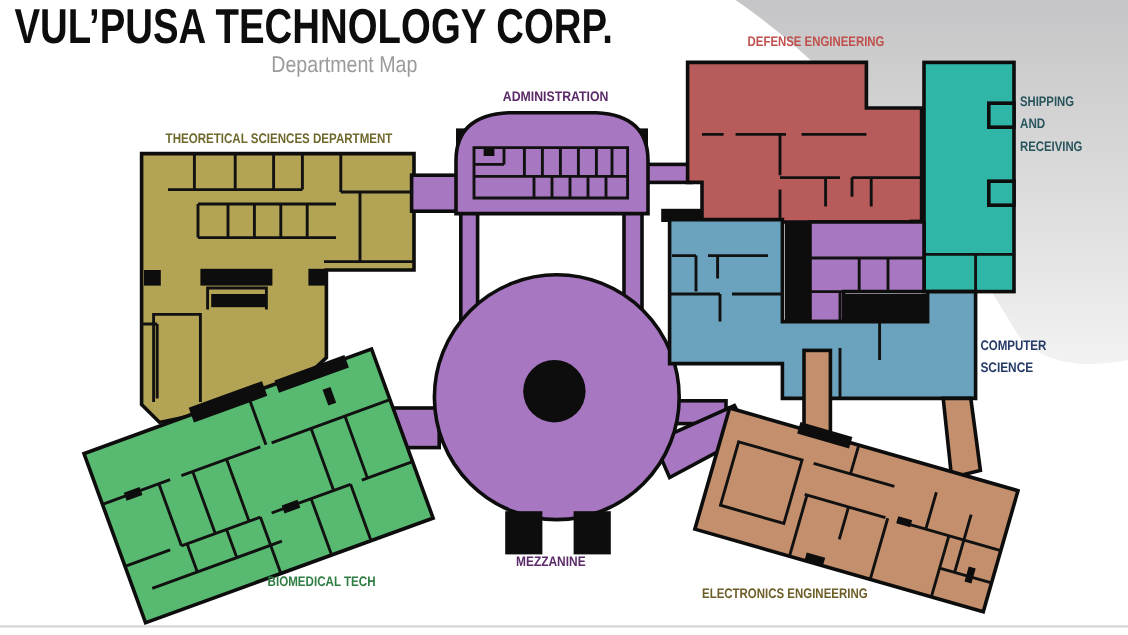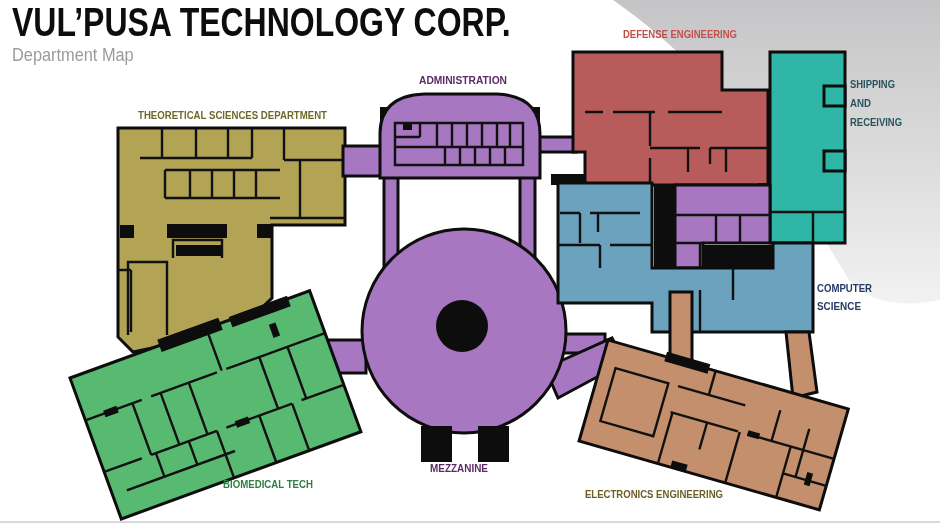"VUL’PUSA TECHNOLOGY CORP." .header { text-align: none -> center }
